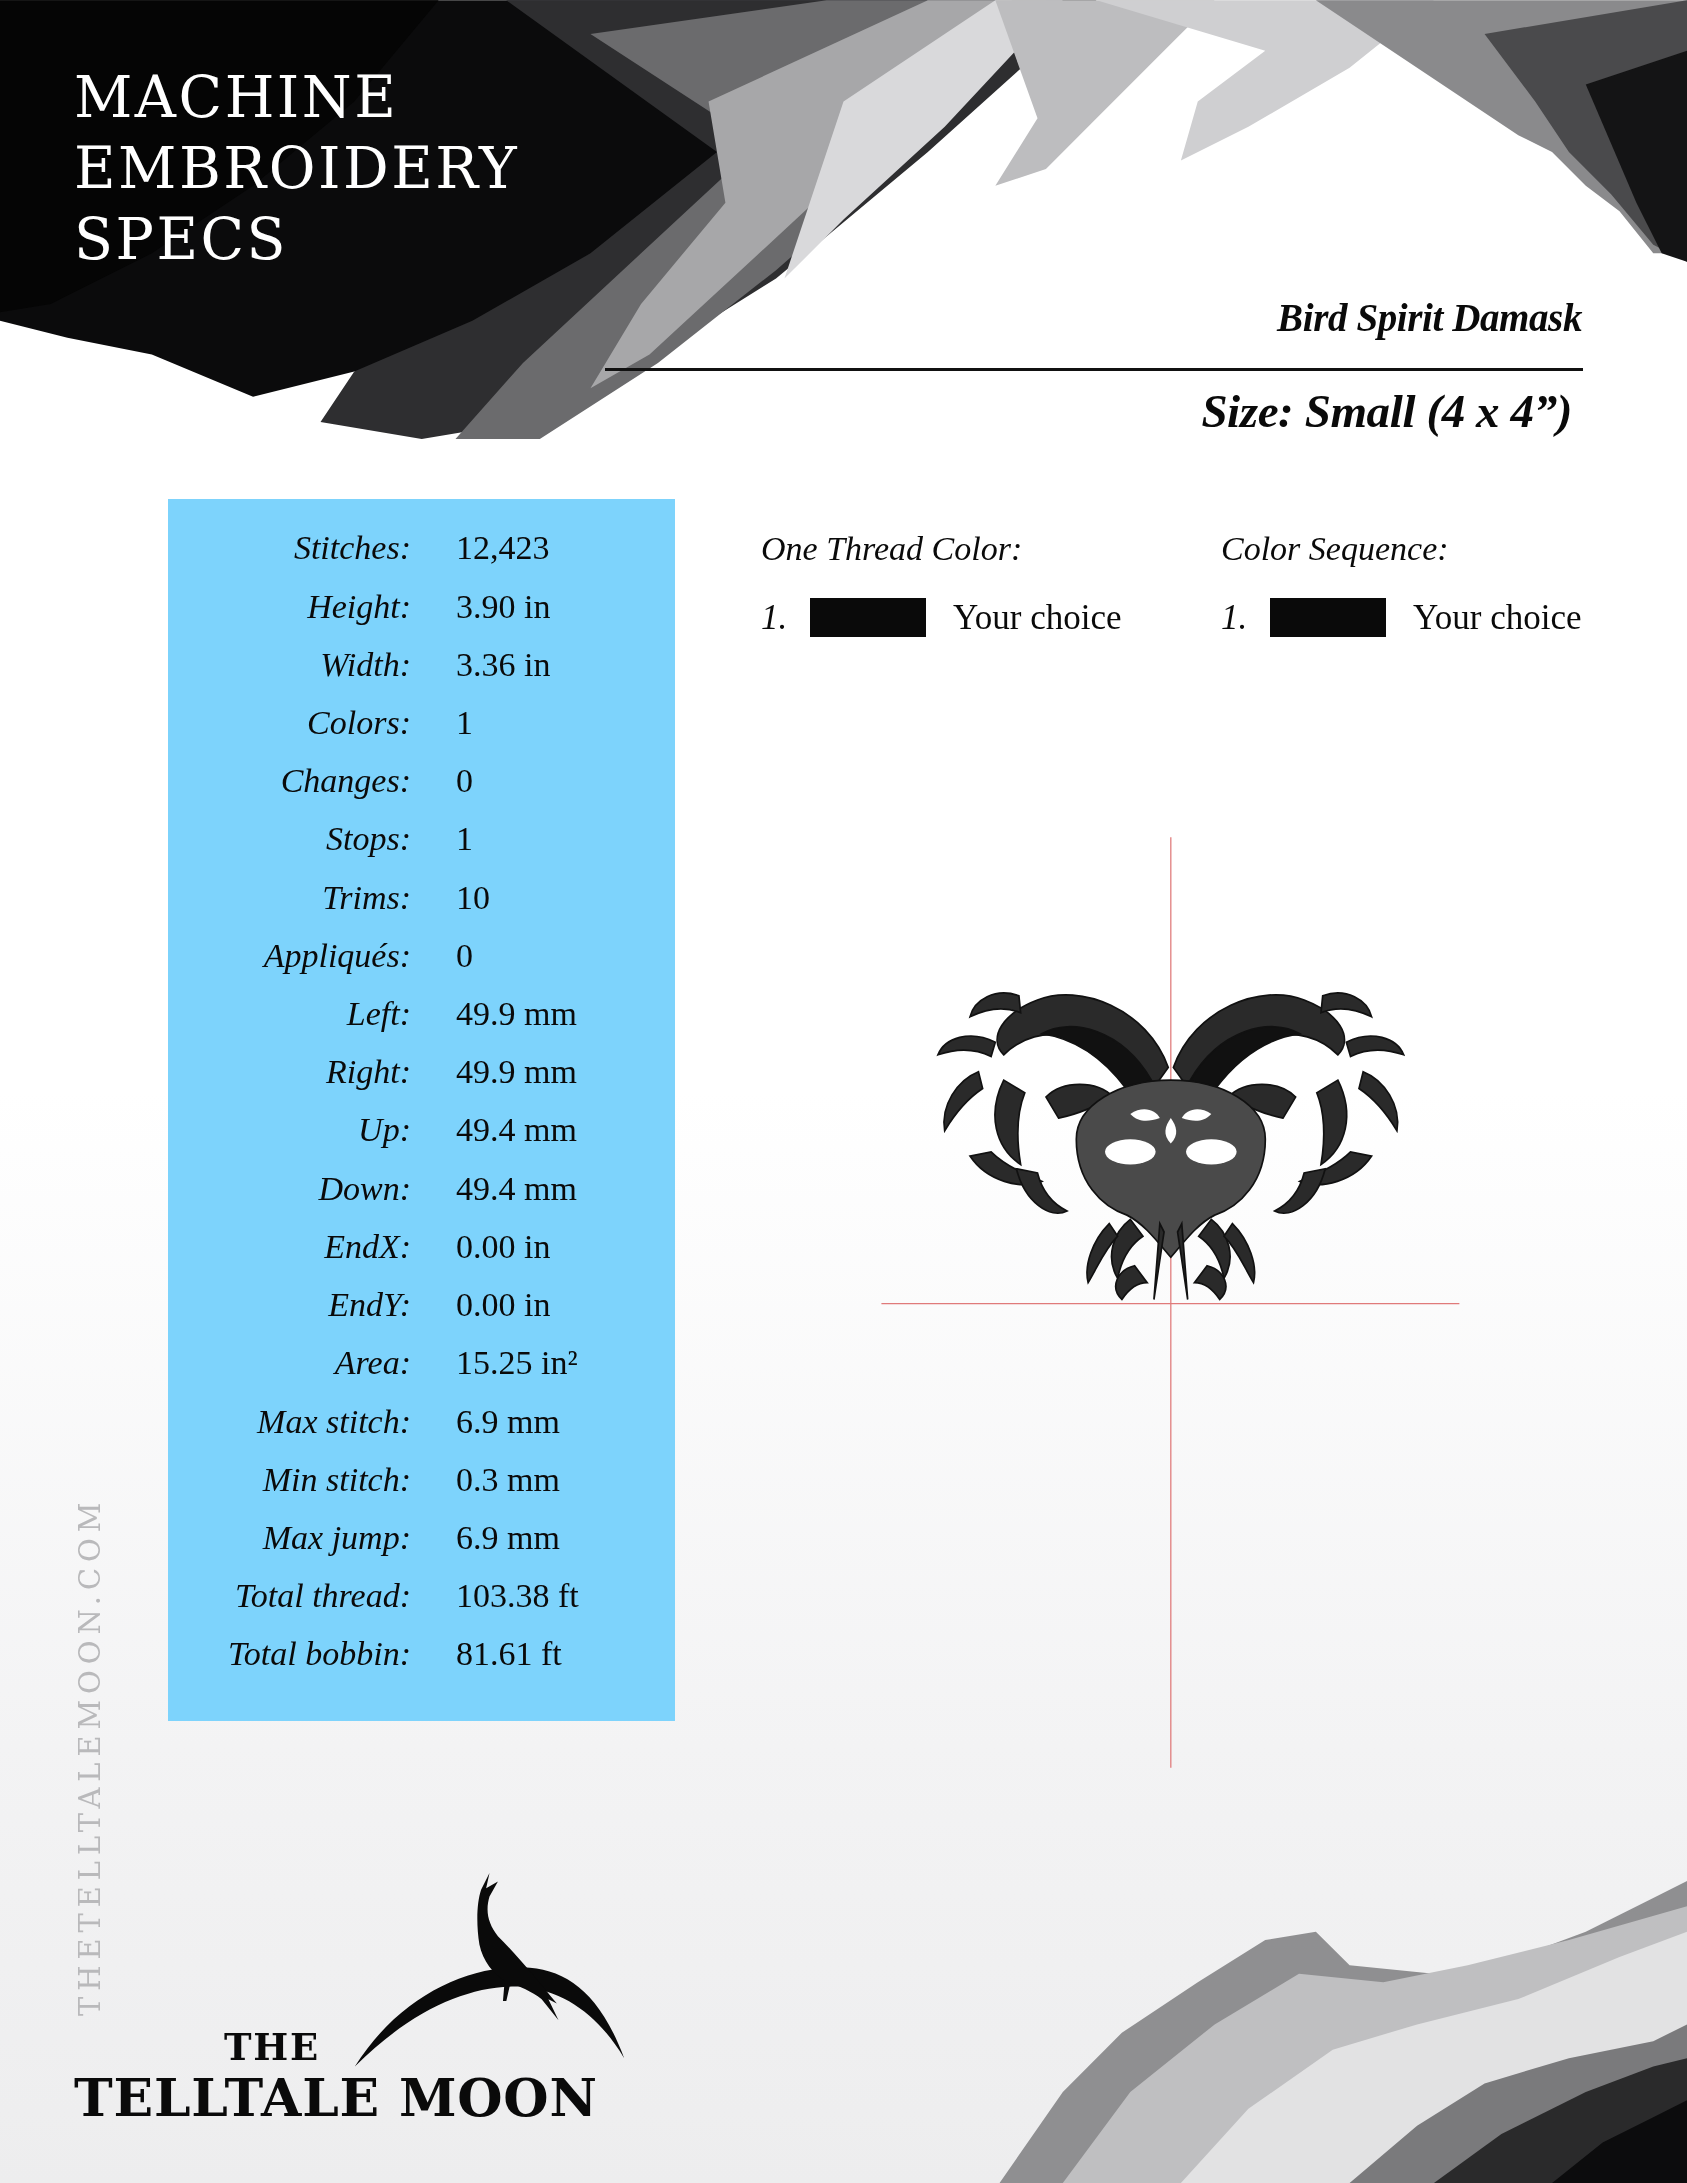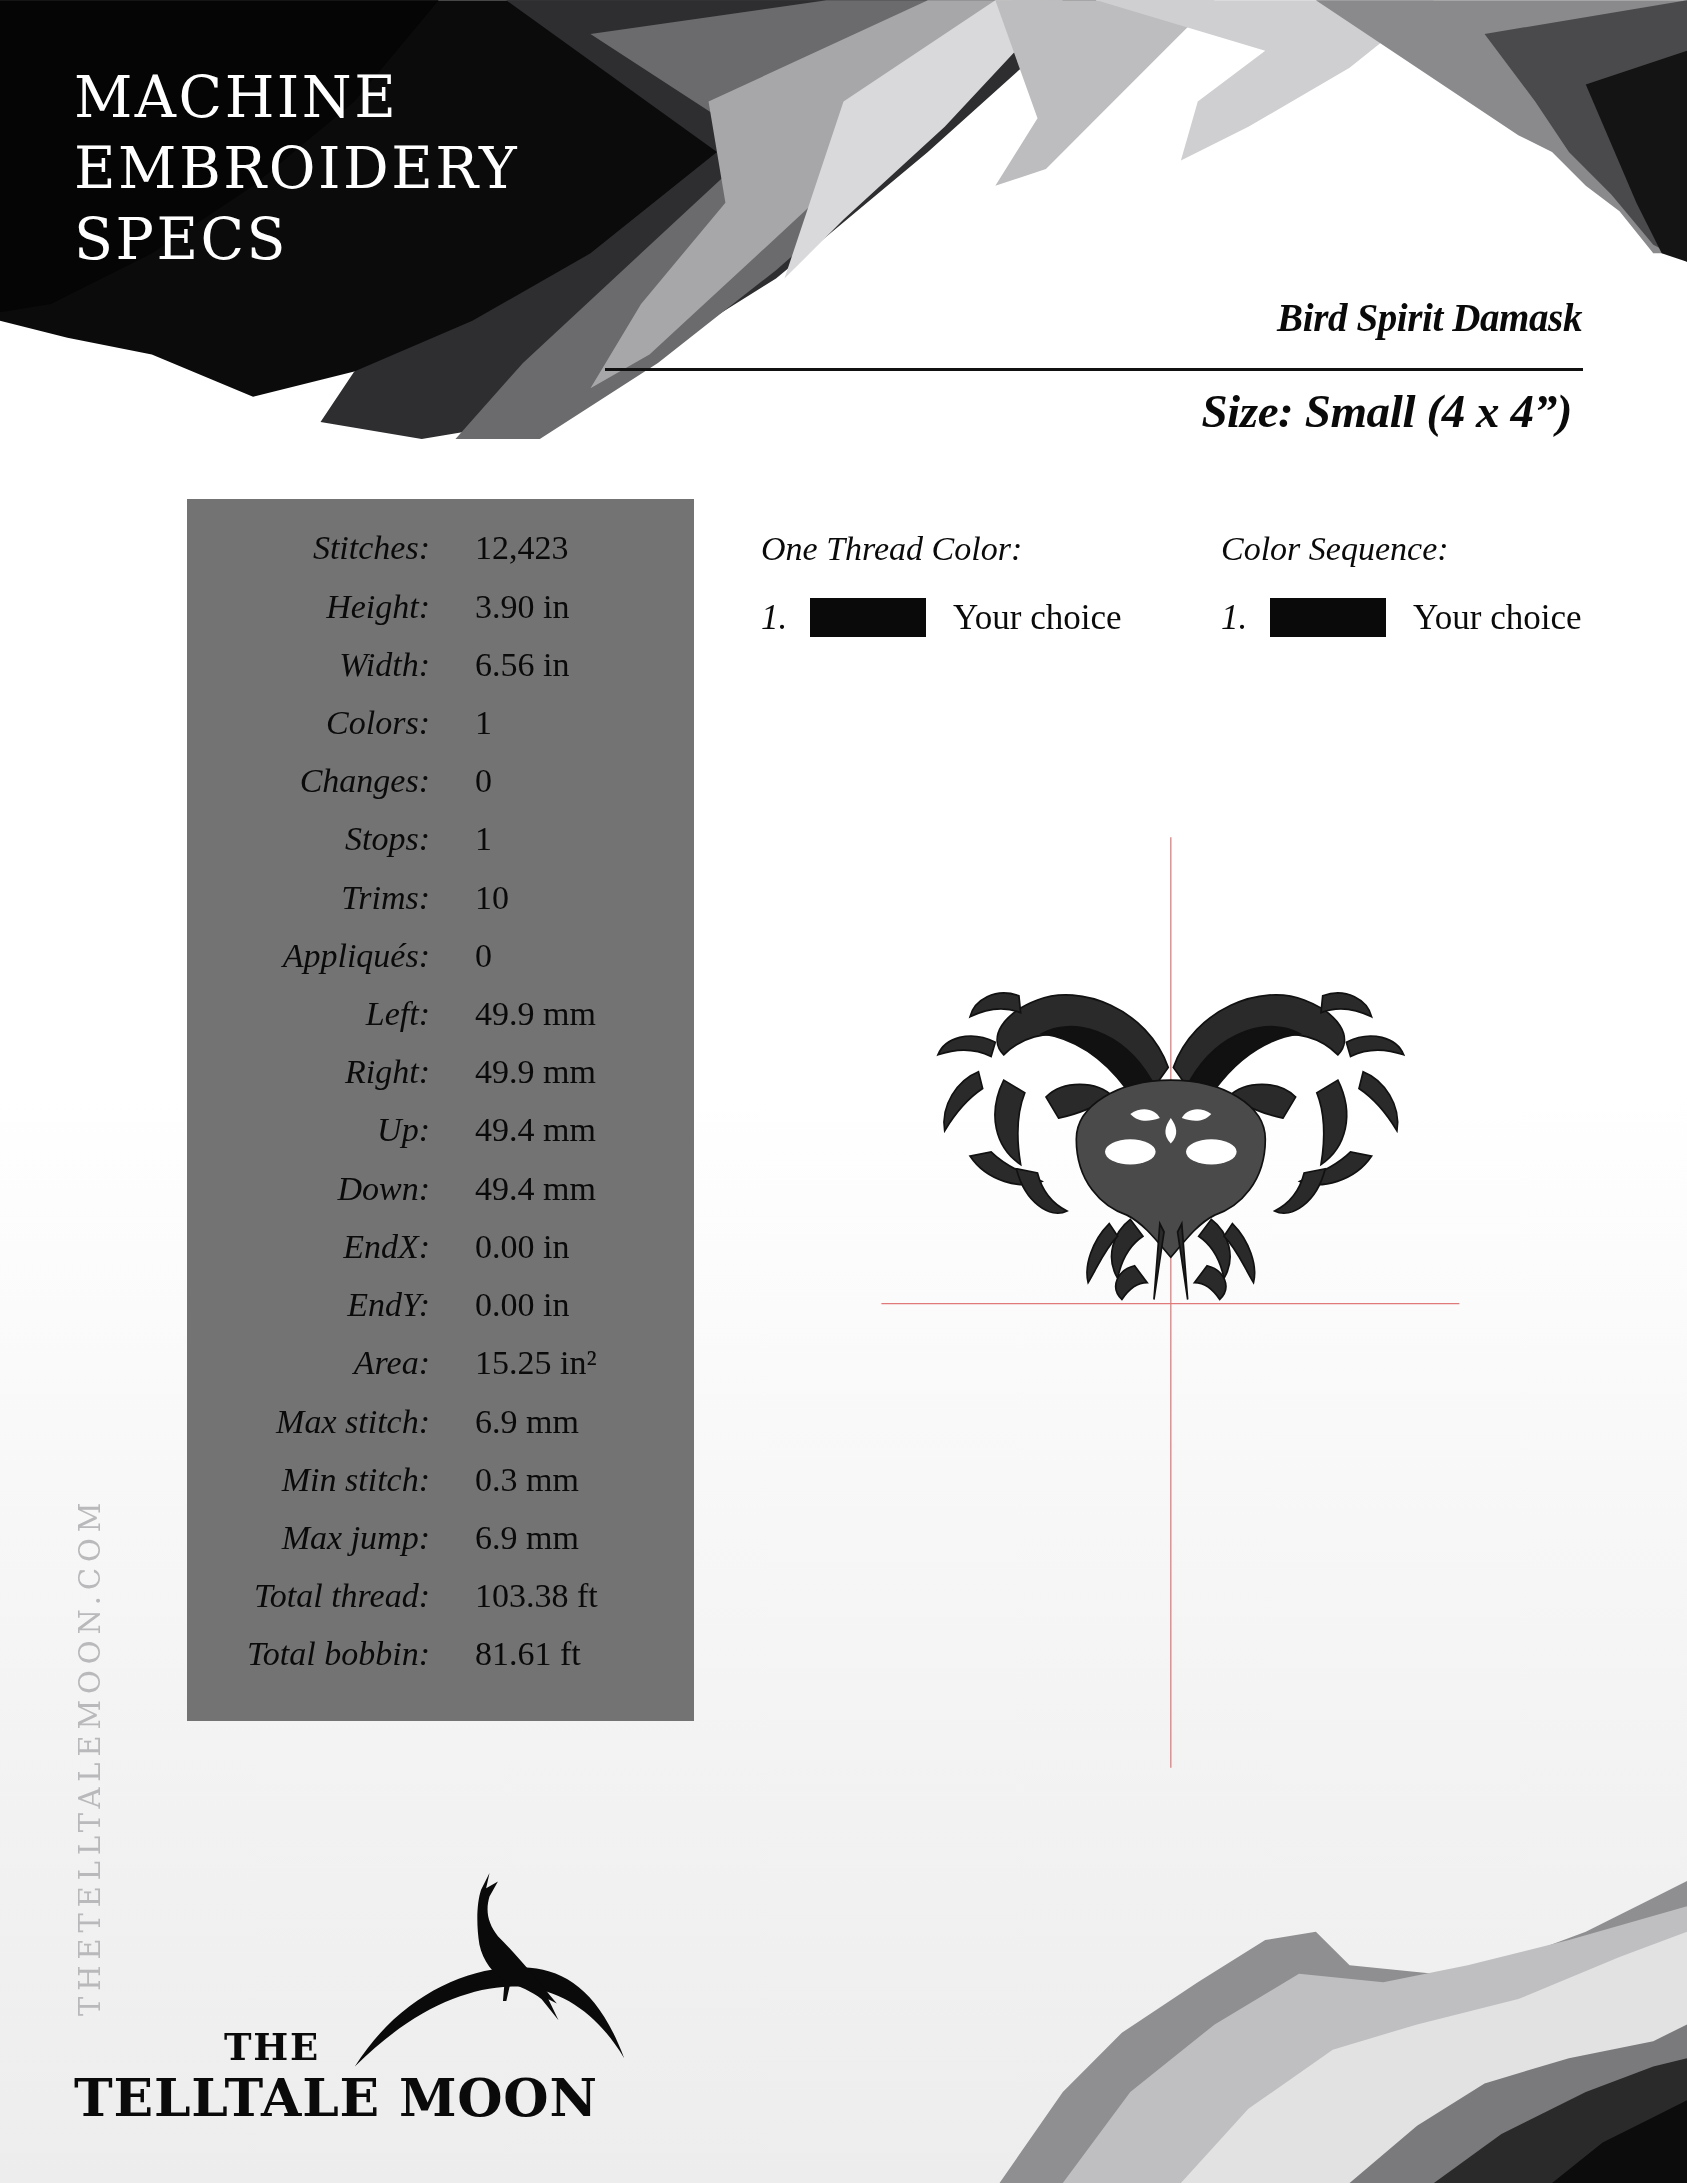"Stitches:" .specs-panel { background: #737373 -> #7dd3fc; left: 187px -> 168px }
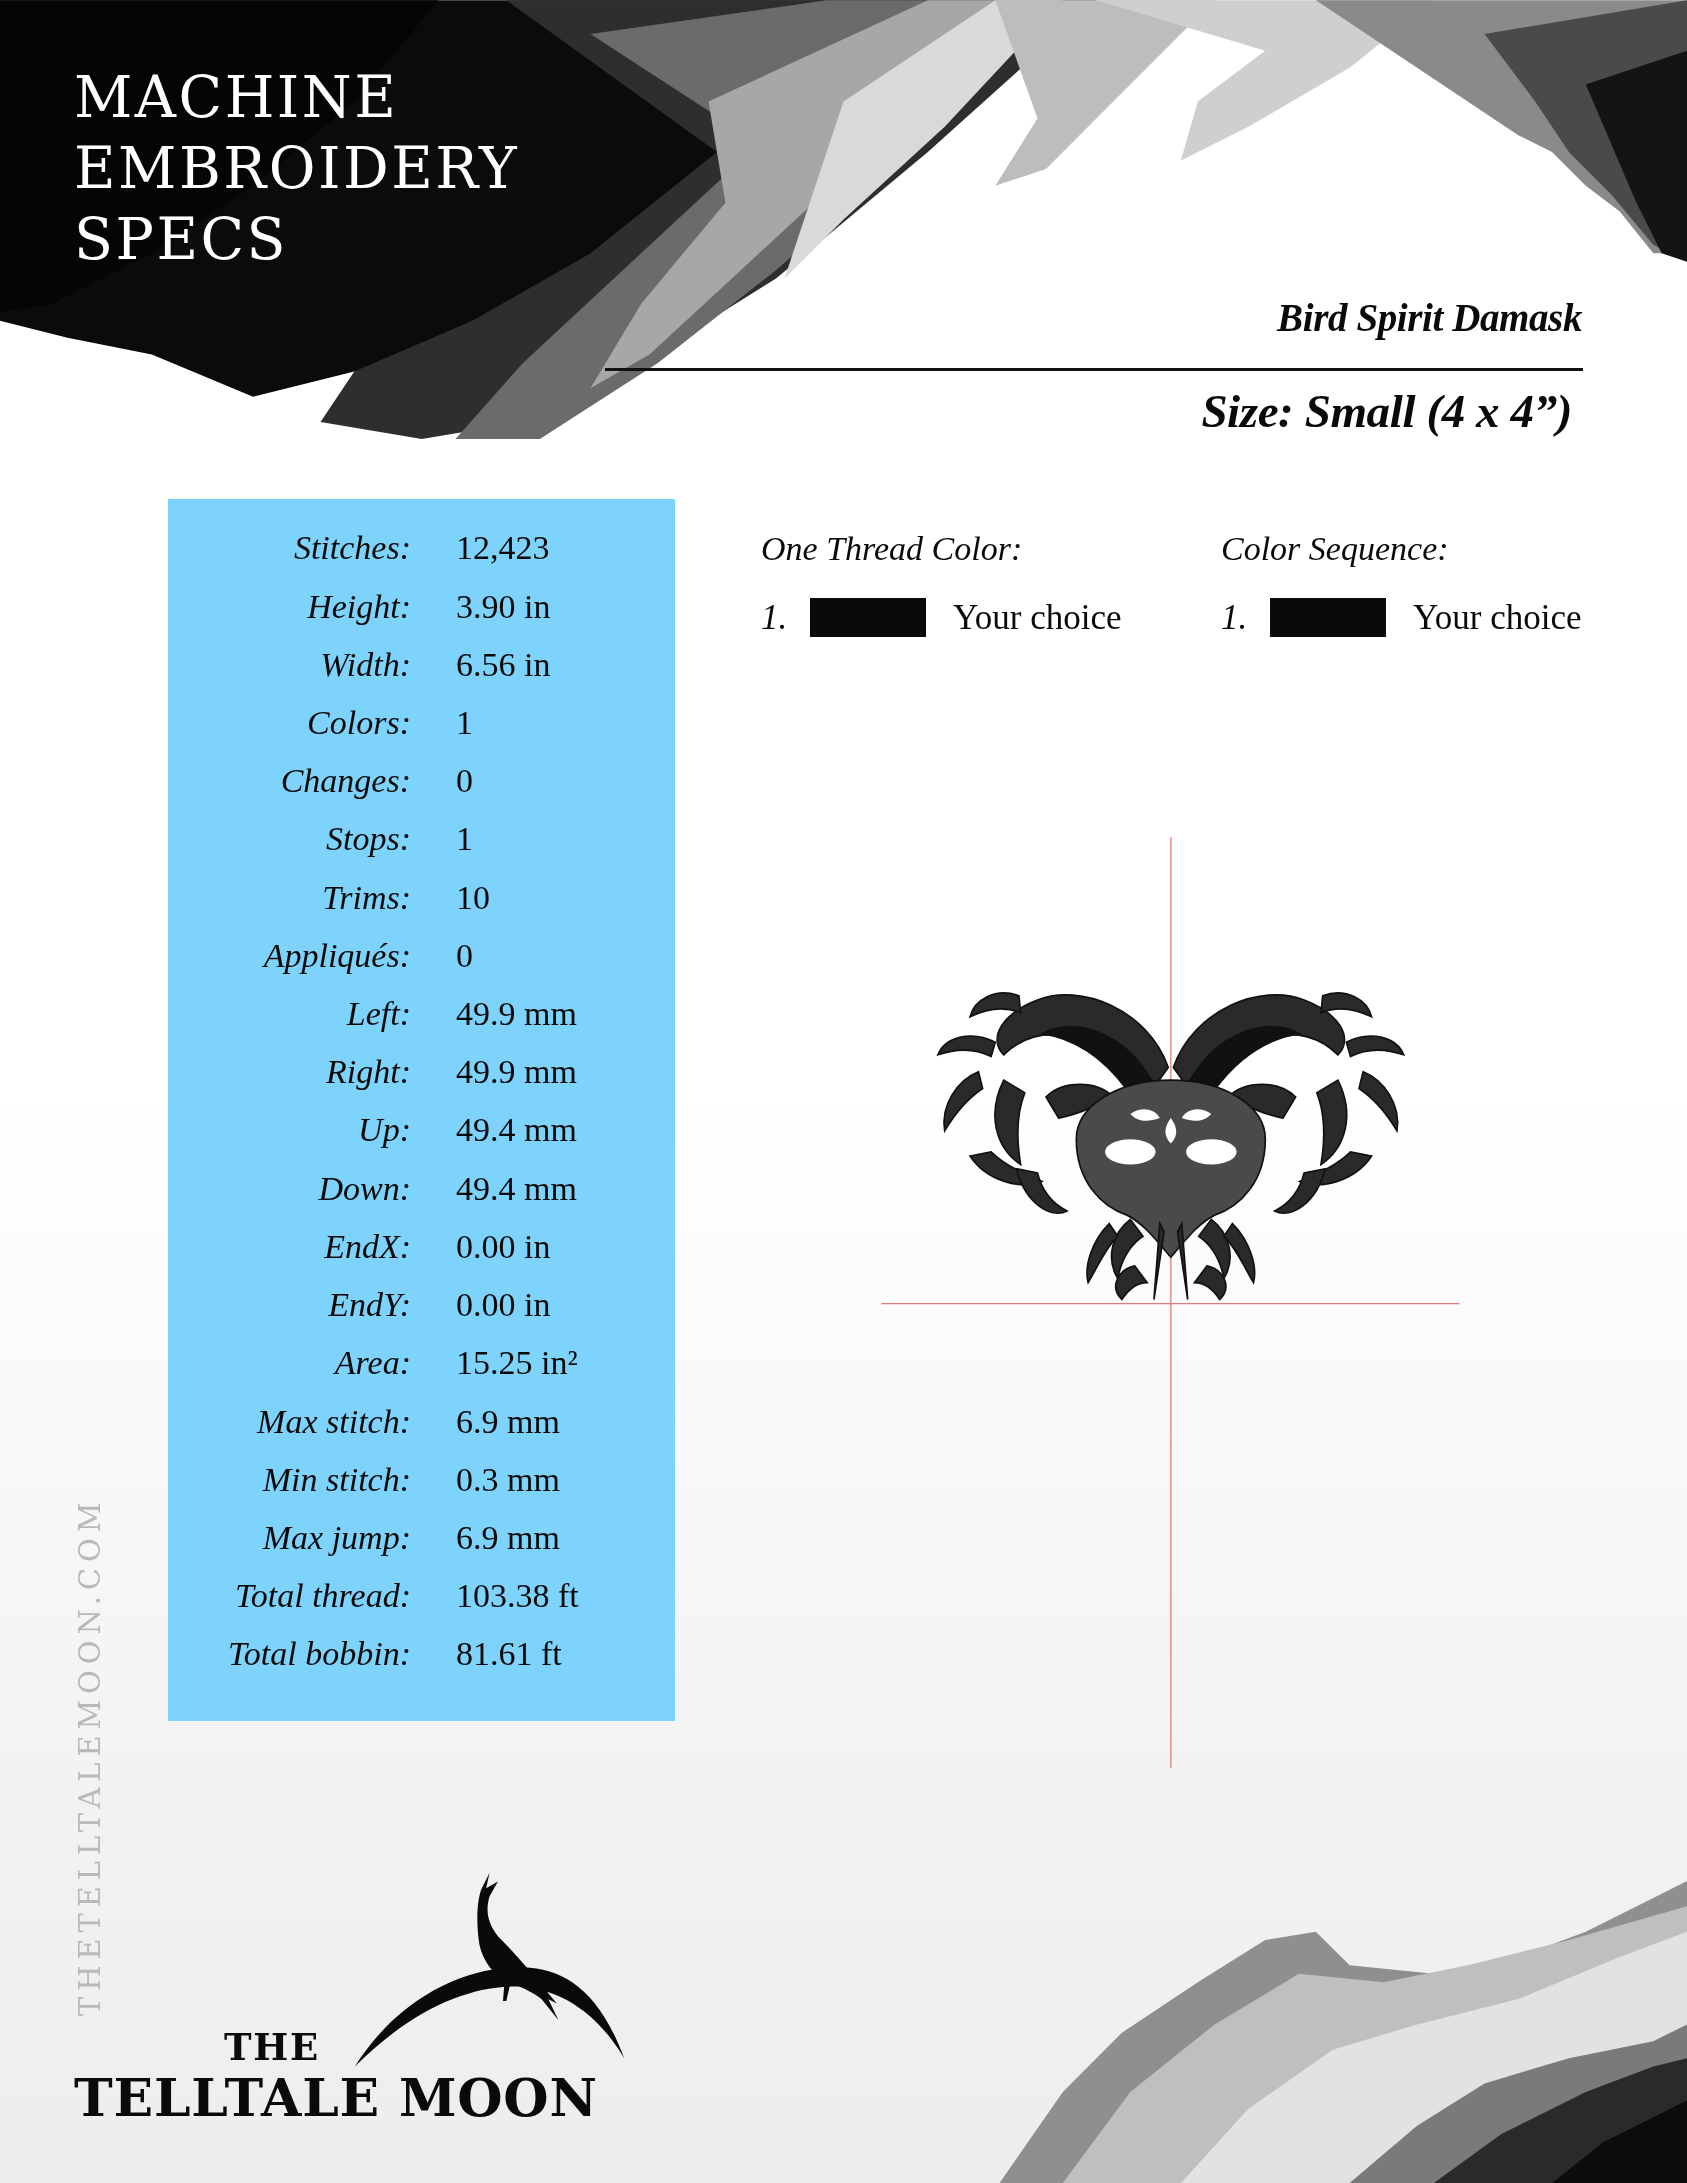"6.56 in" span.spec-value { text: 6.56 -> 3.36 }
